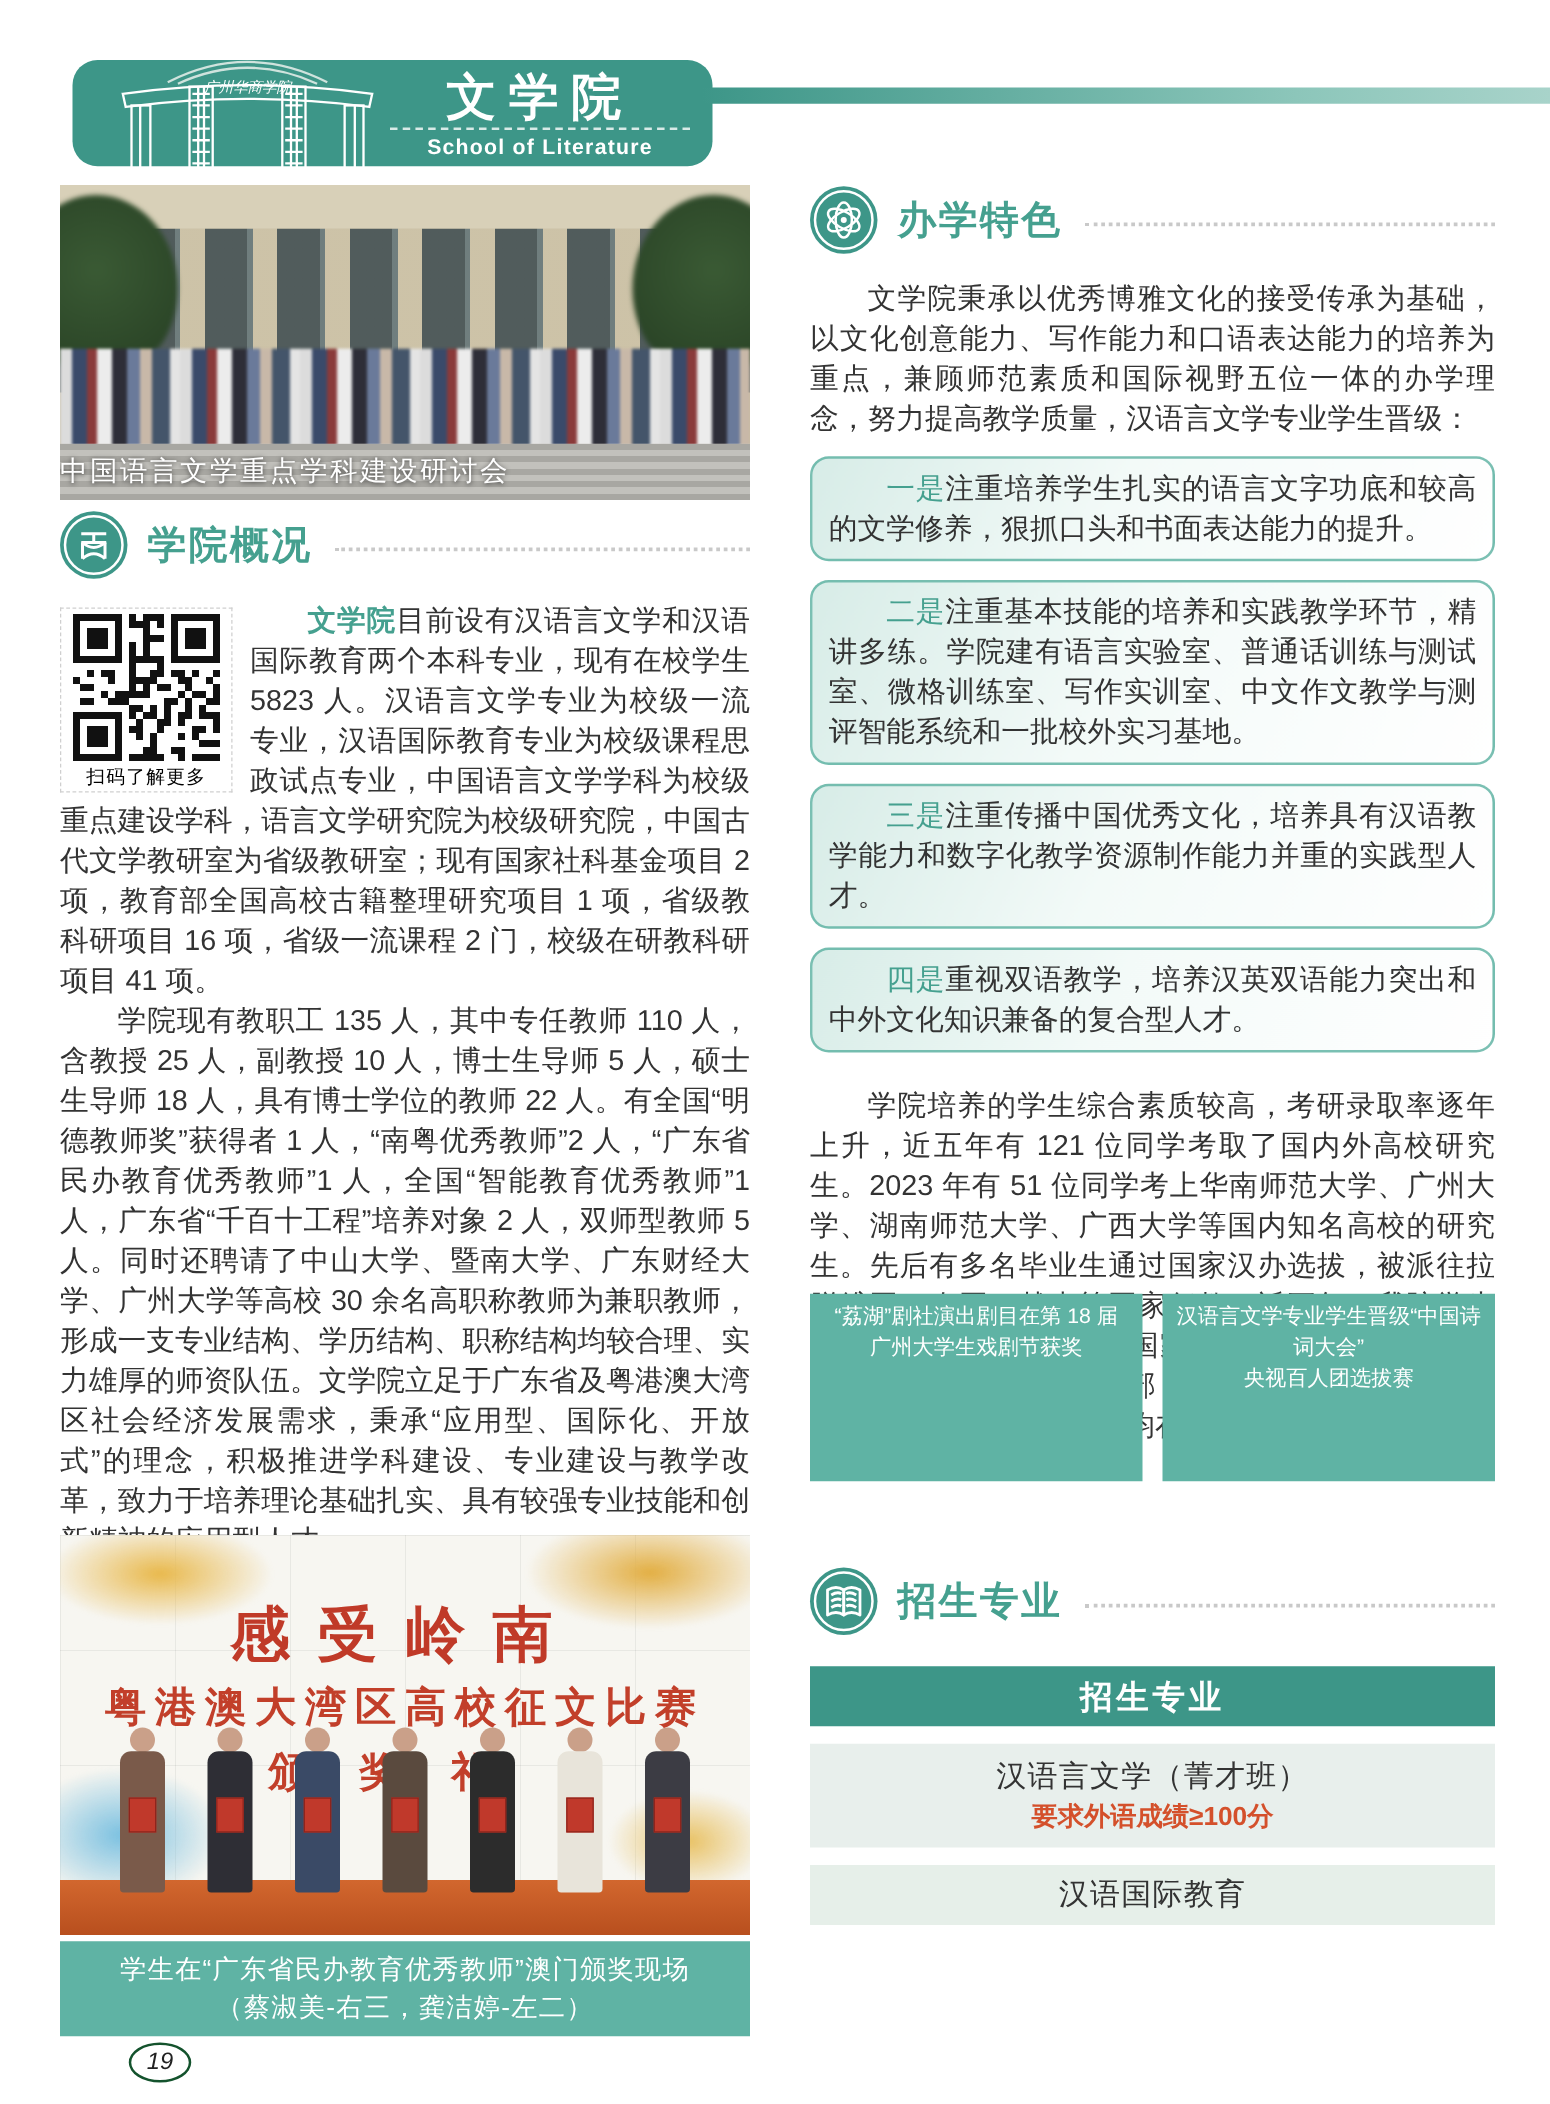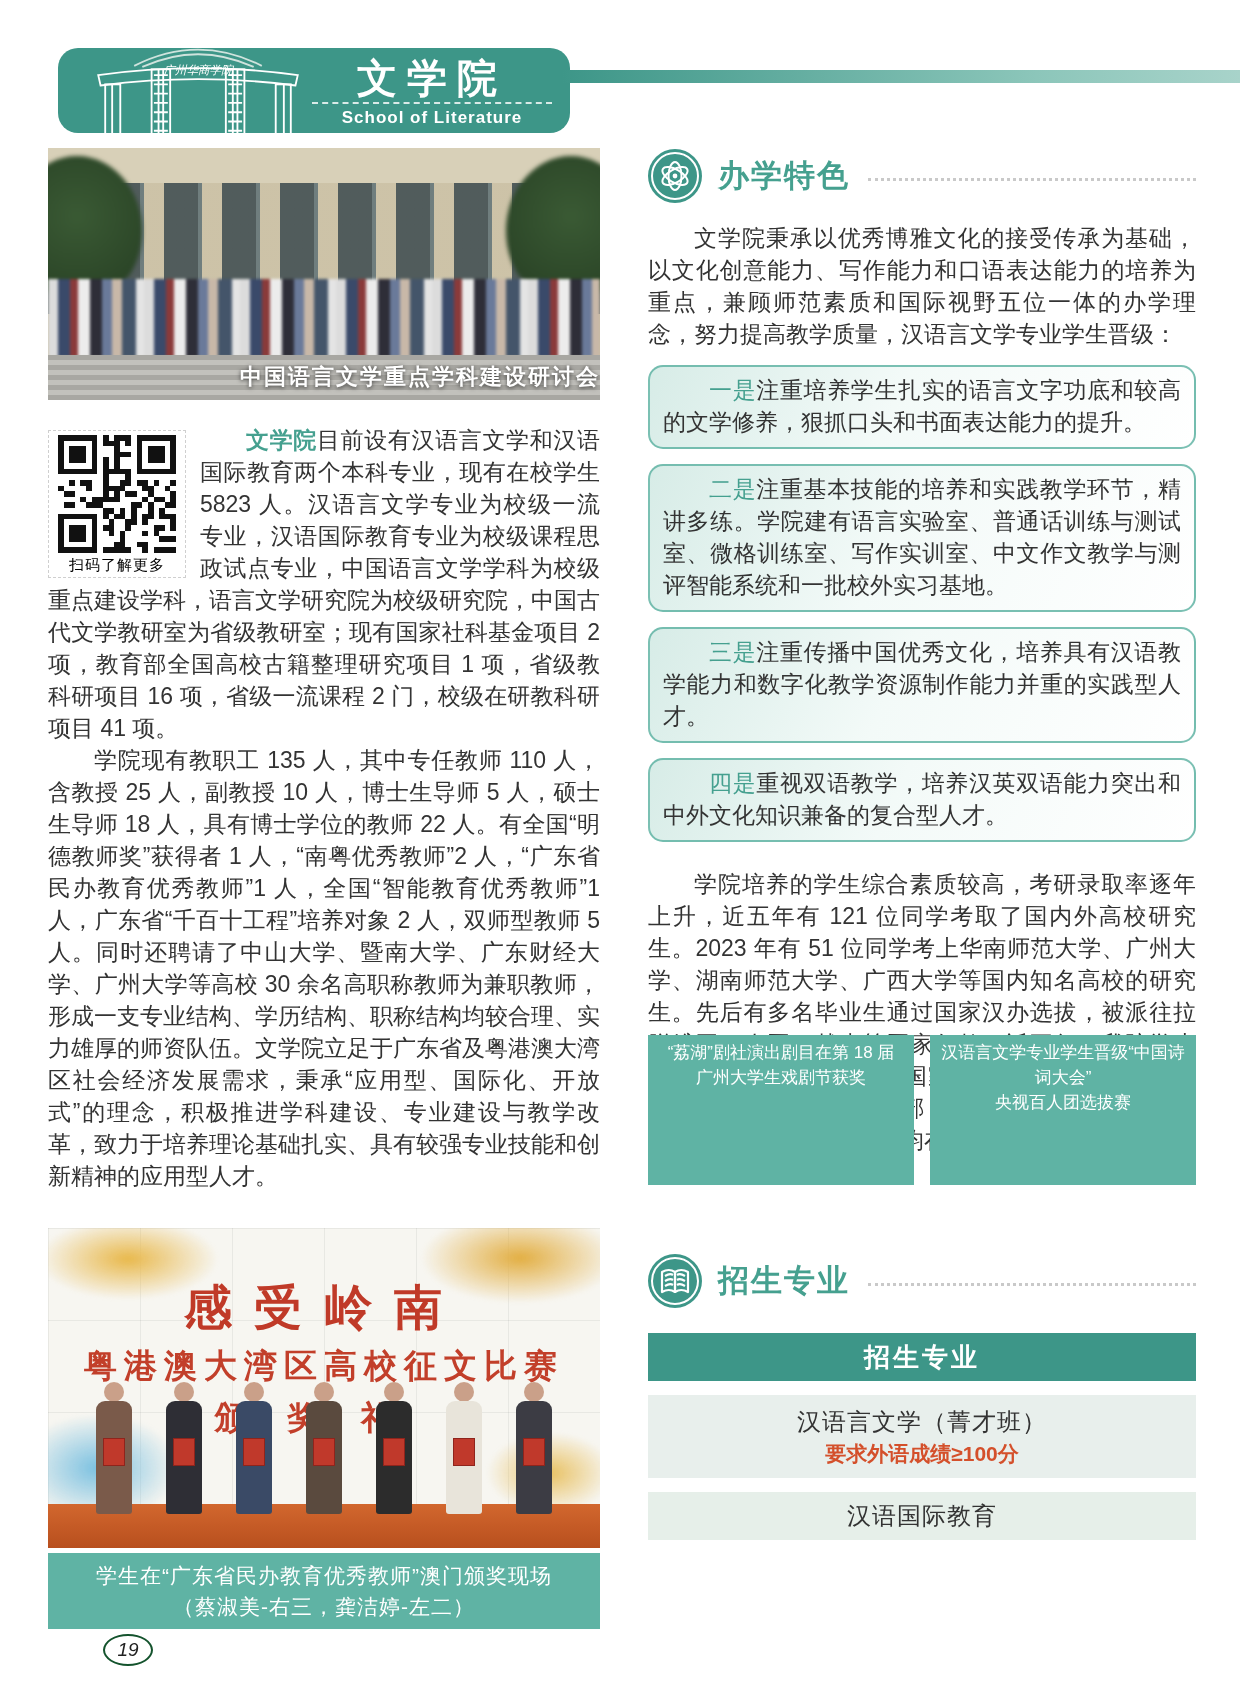"中国语言文学重点学科建设研讨会" .photo-caption-overlay { font-weight: bold -> normal; text-align: right -> left }
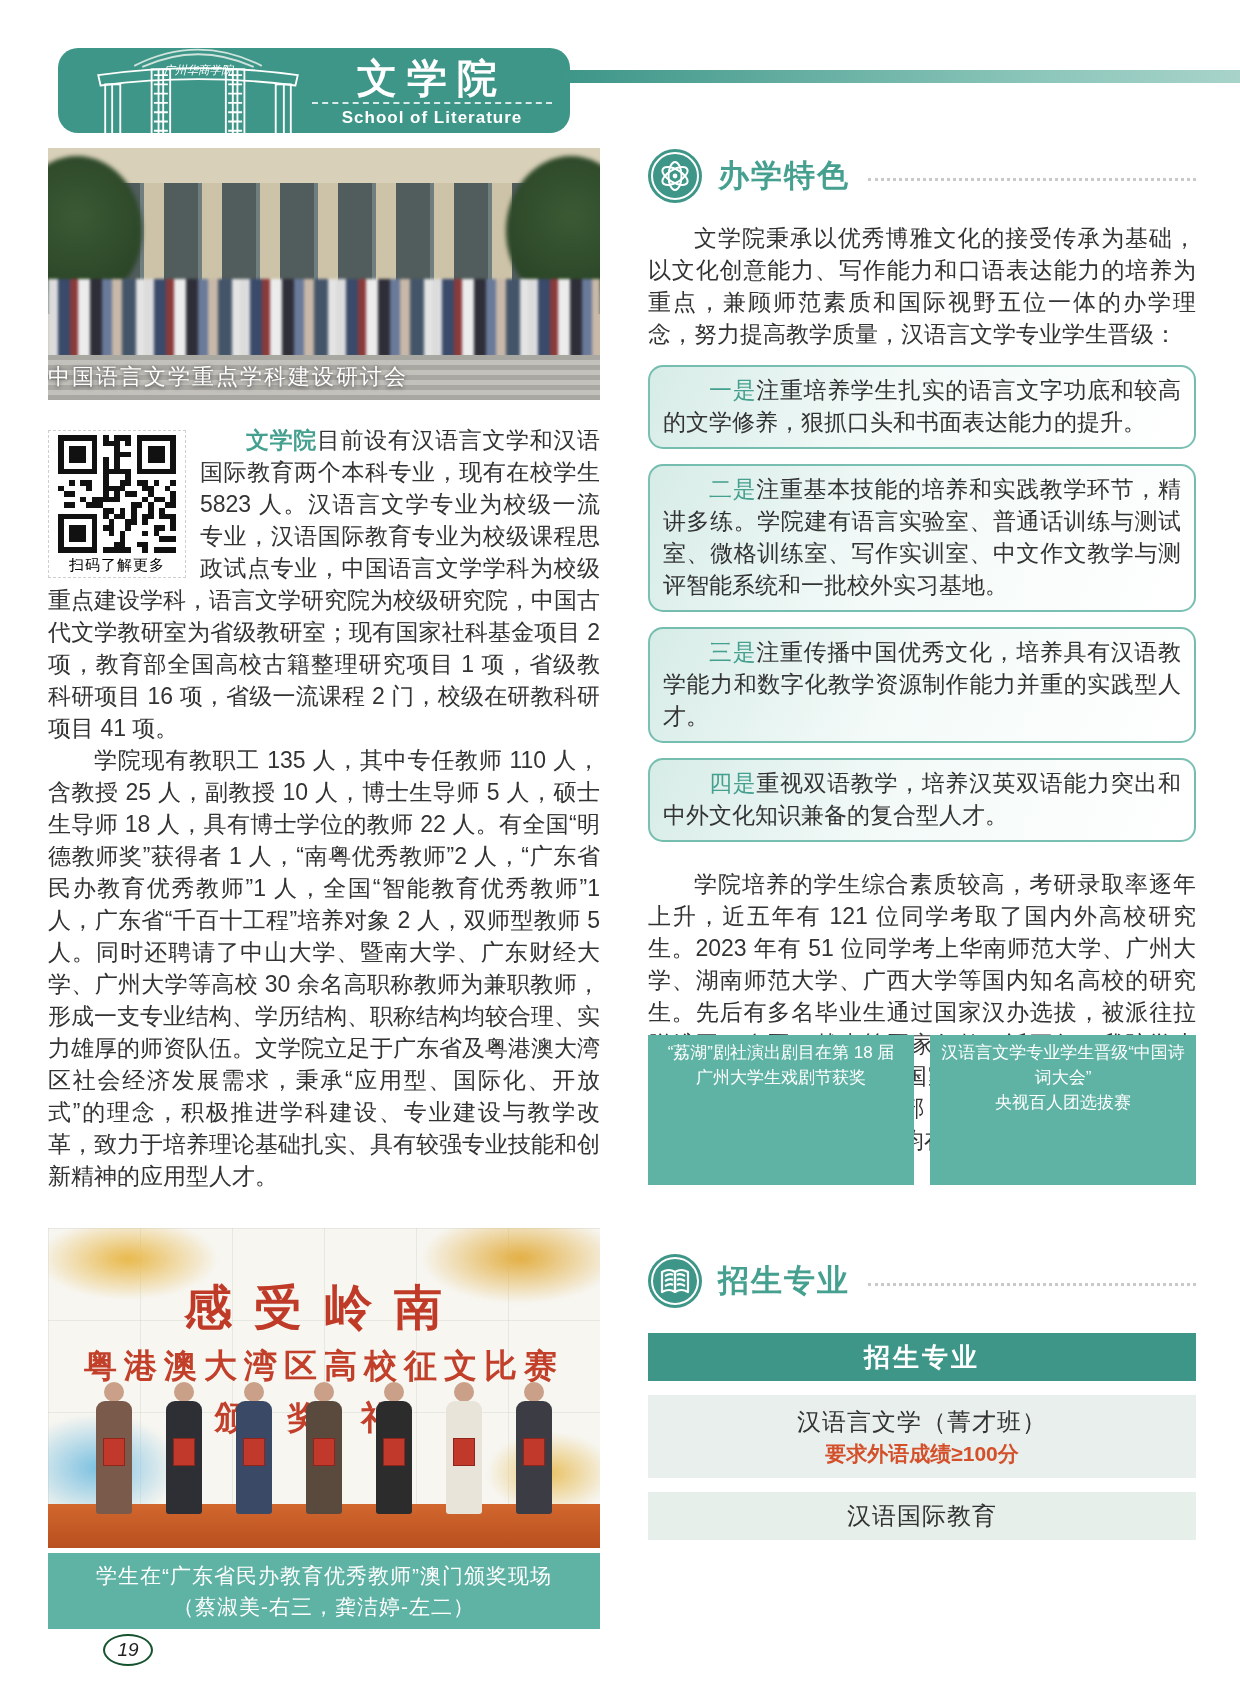"学院概况" div.sec-head { html: none -> <div> <div> <svg> <g> <path></path> <path></path> </g> </svg> </div> <div>学院概况</div> <div></div> </div> }
